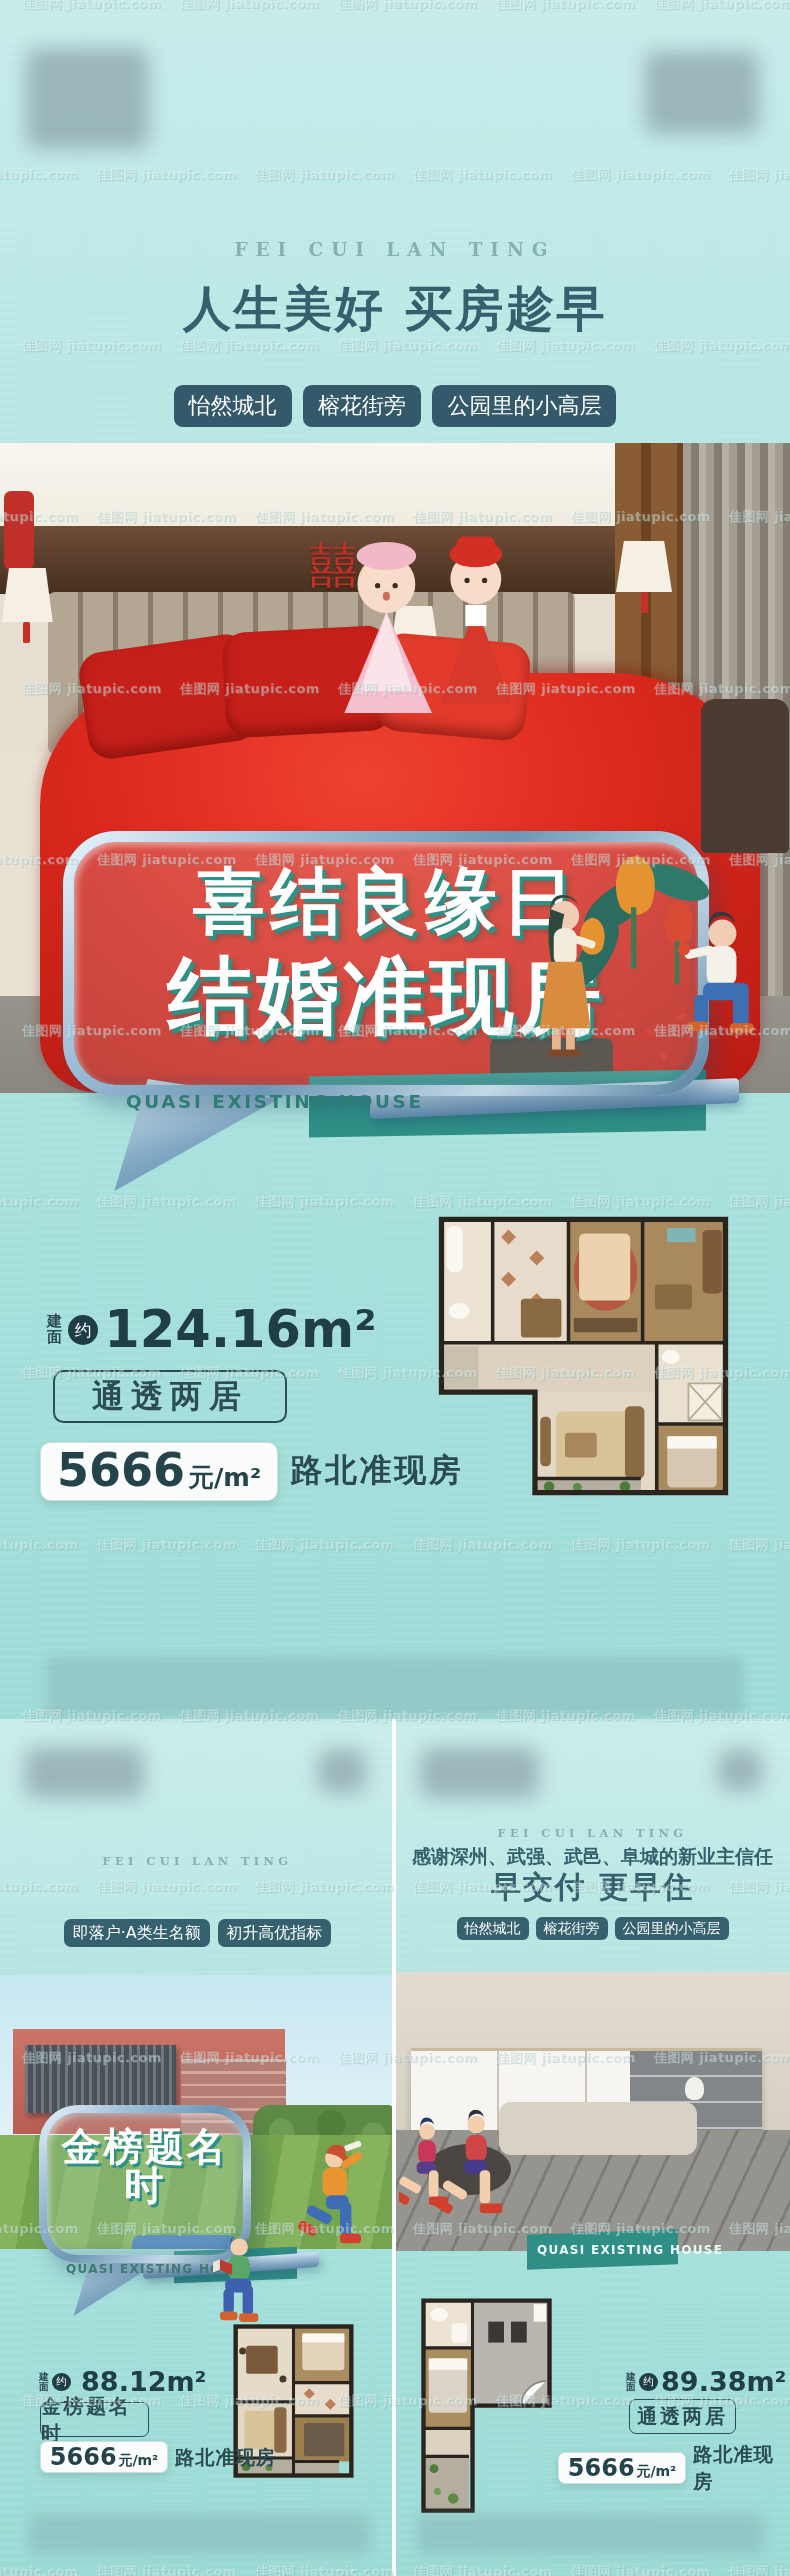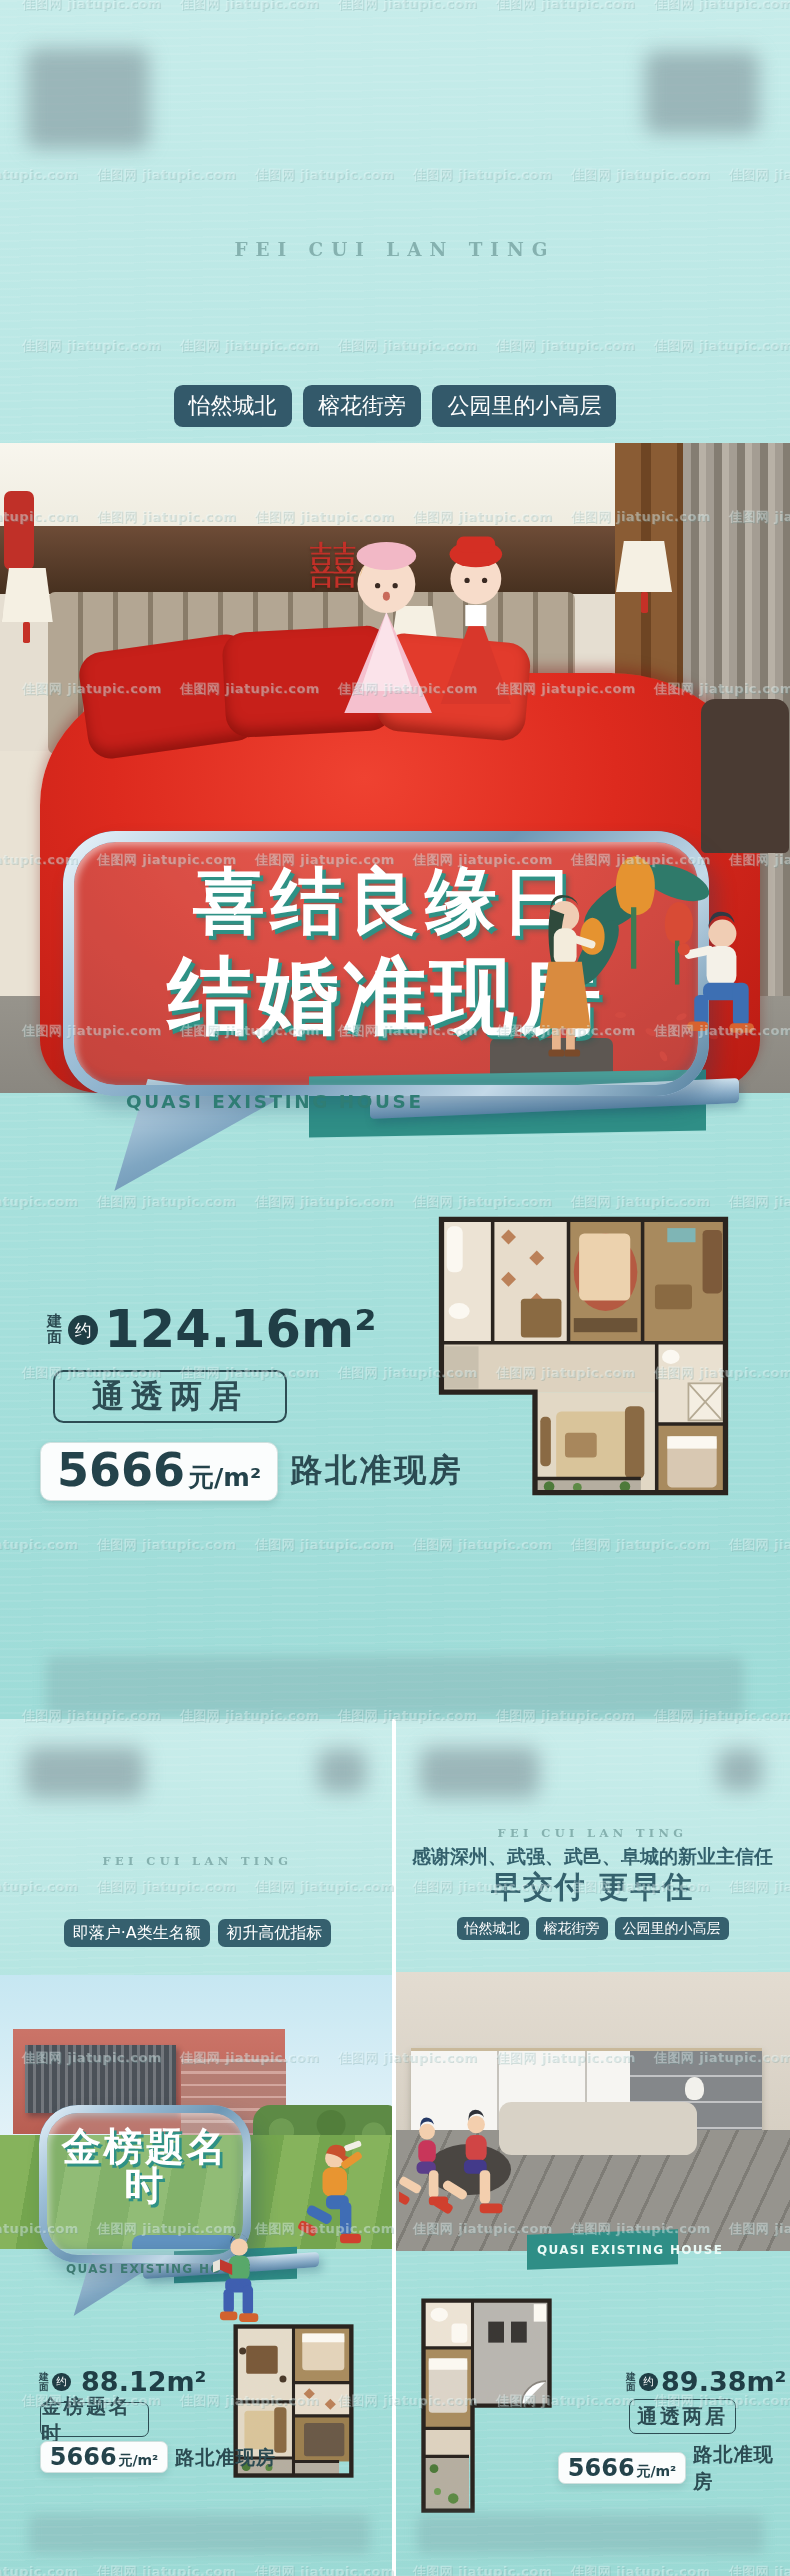"人生美好 买房趁早" div.abs { html: none -> <div>人生美好 买房趁早</div> }
